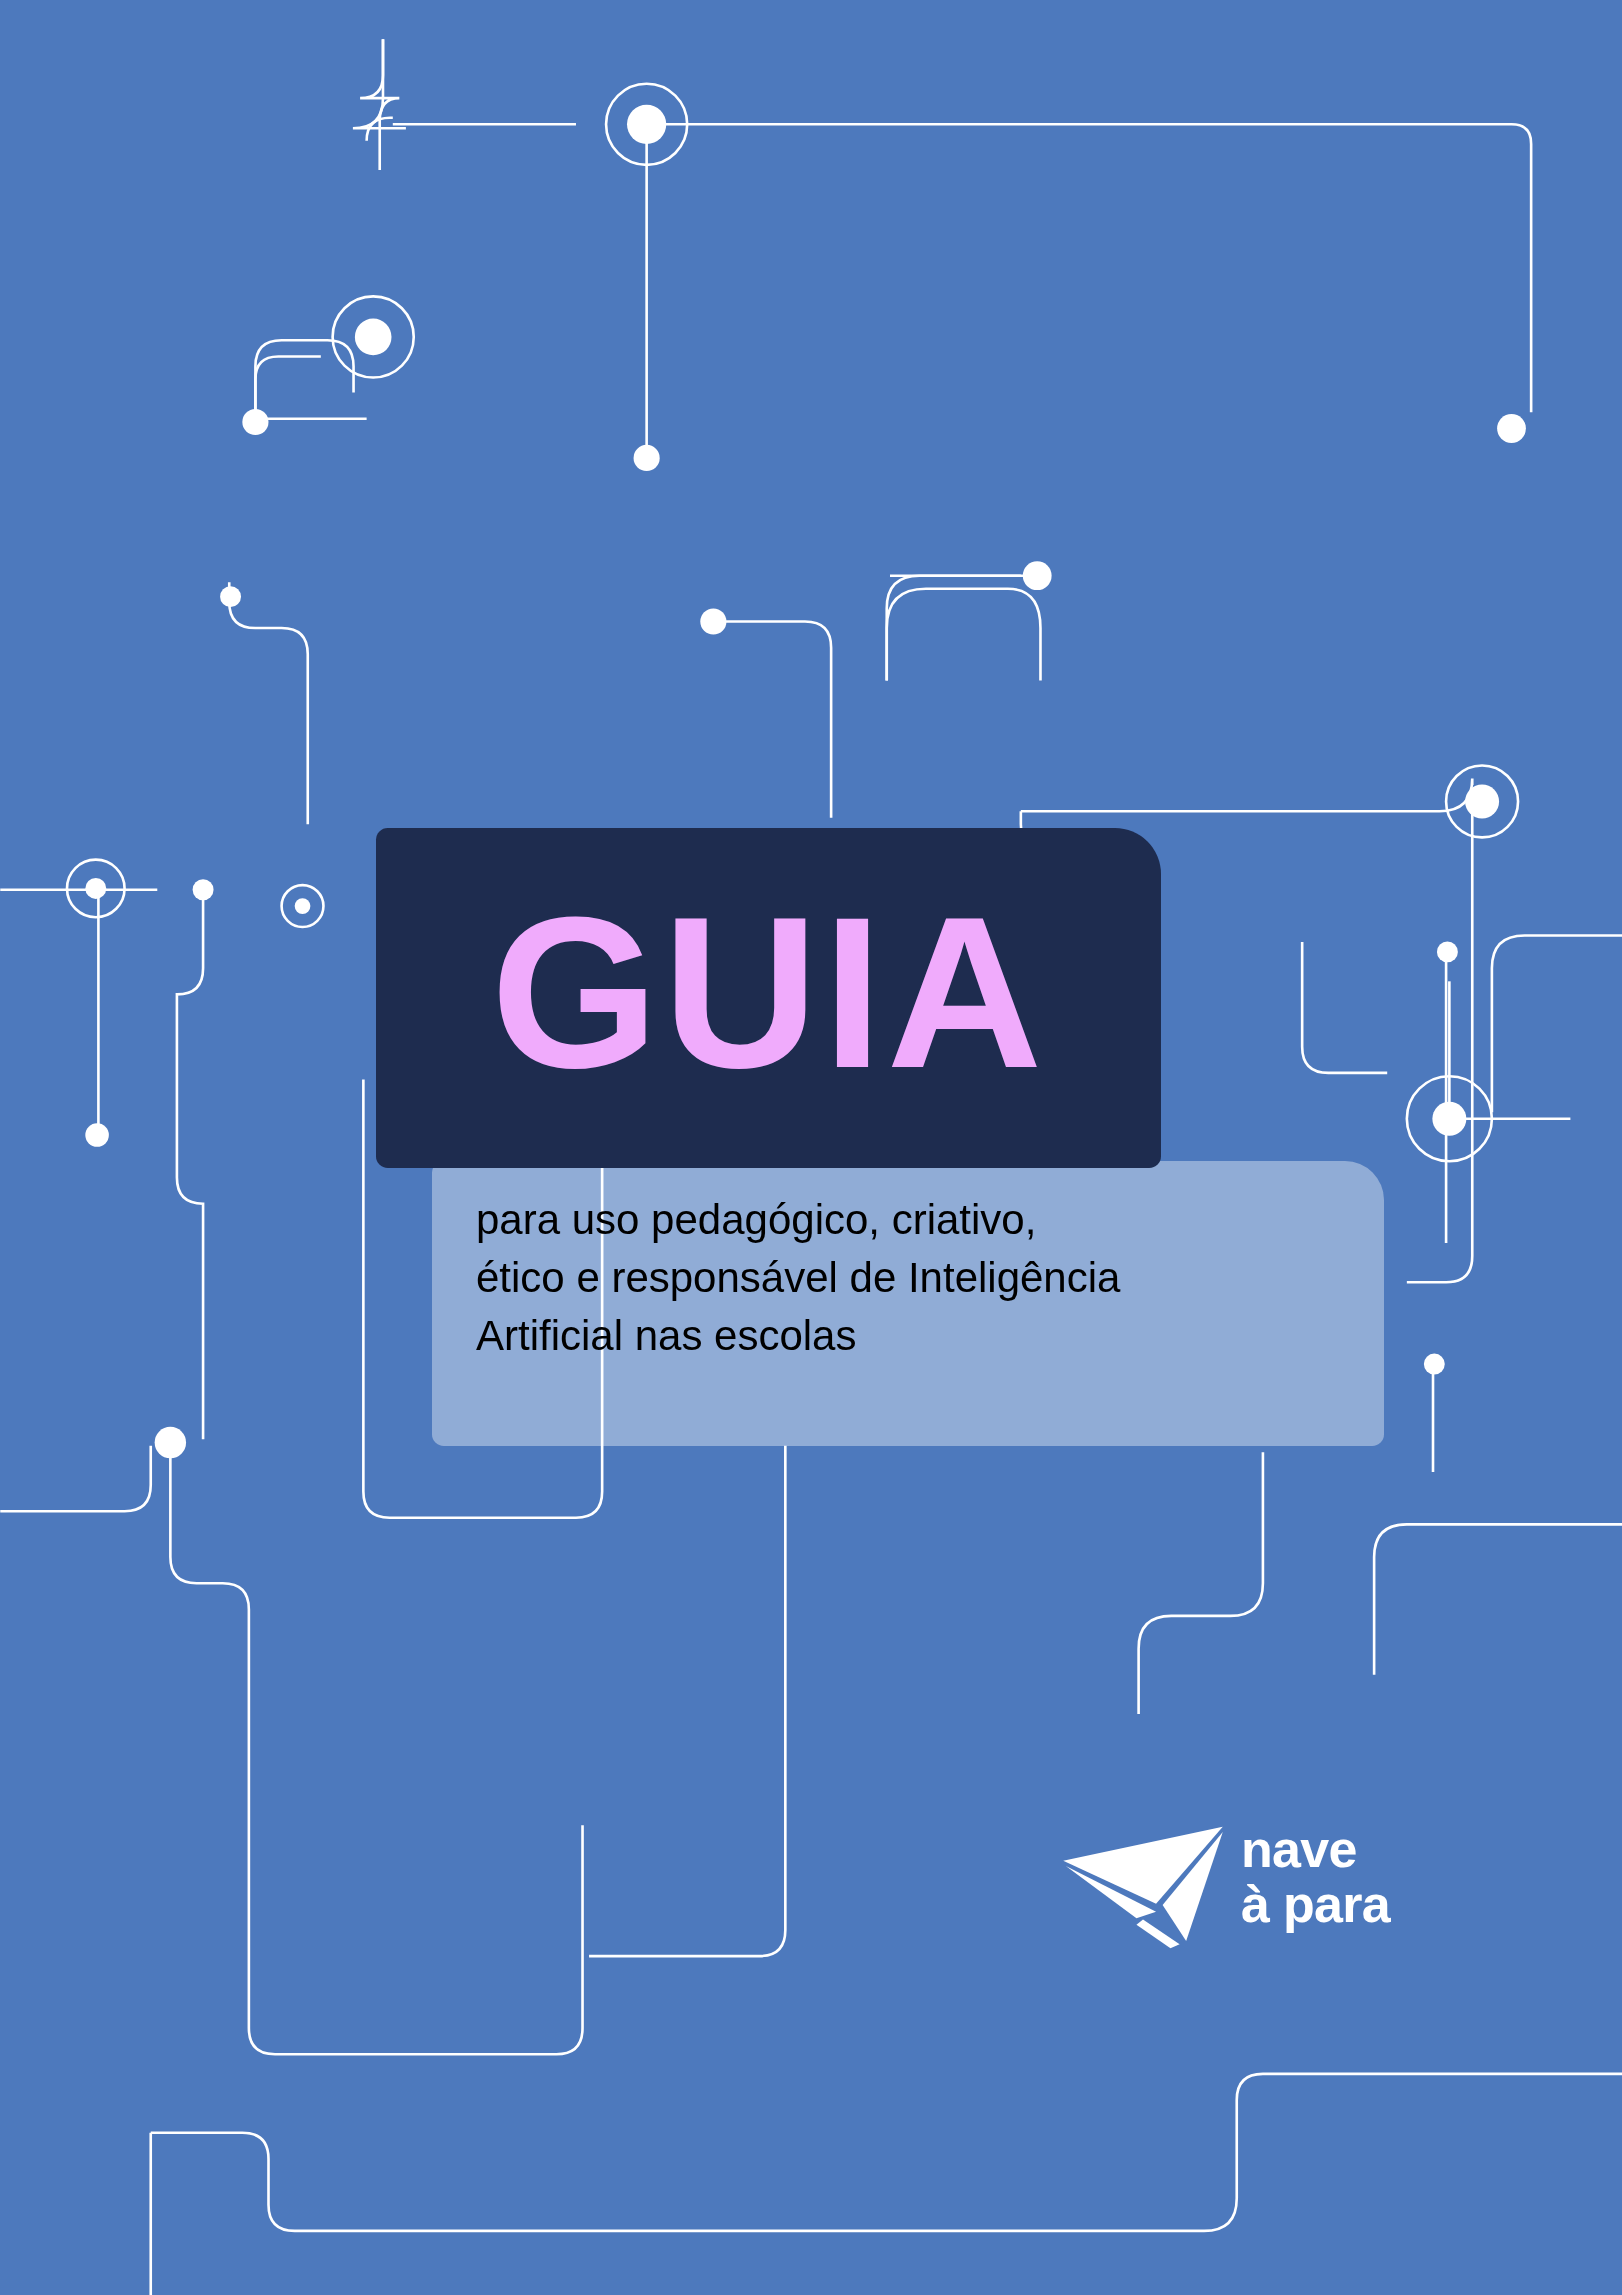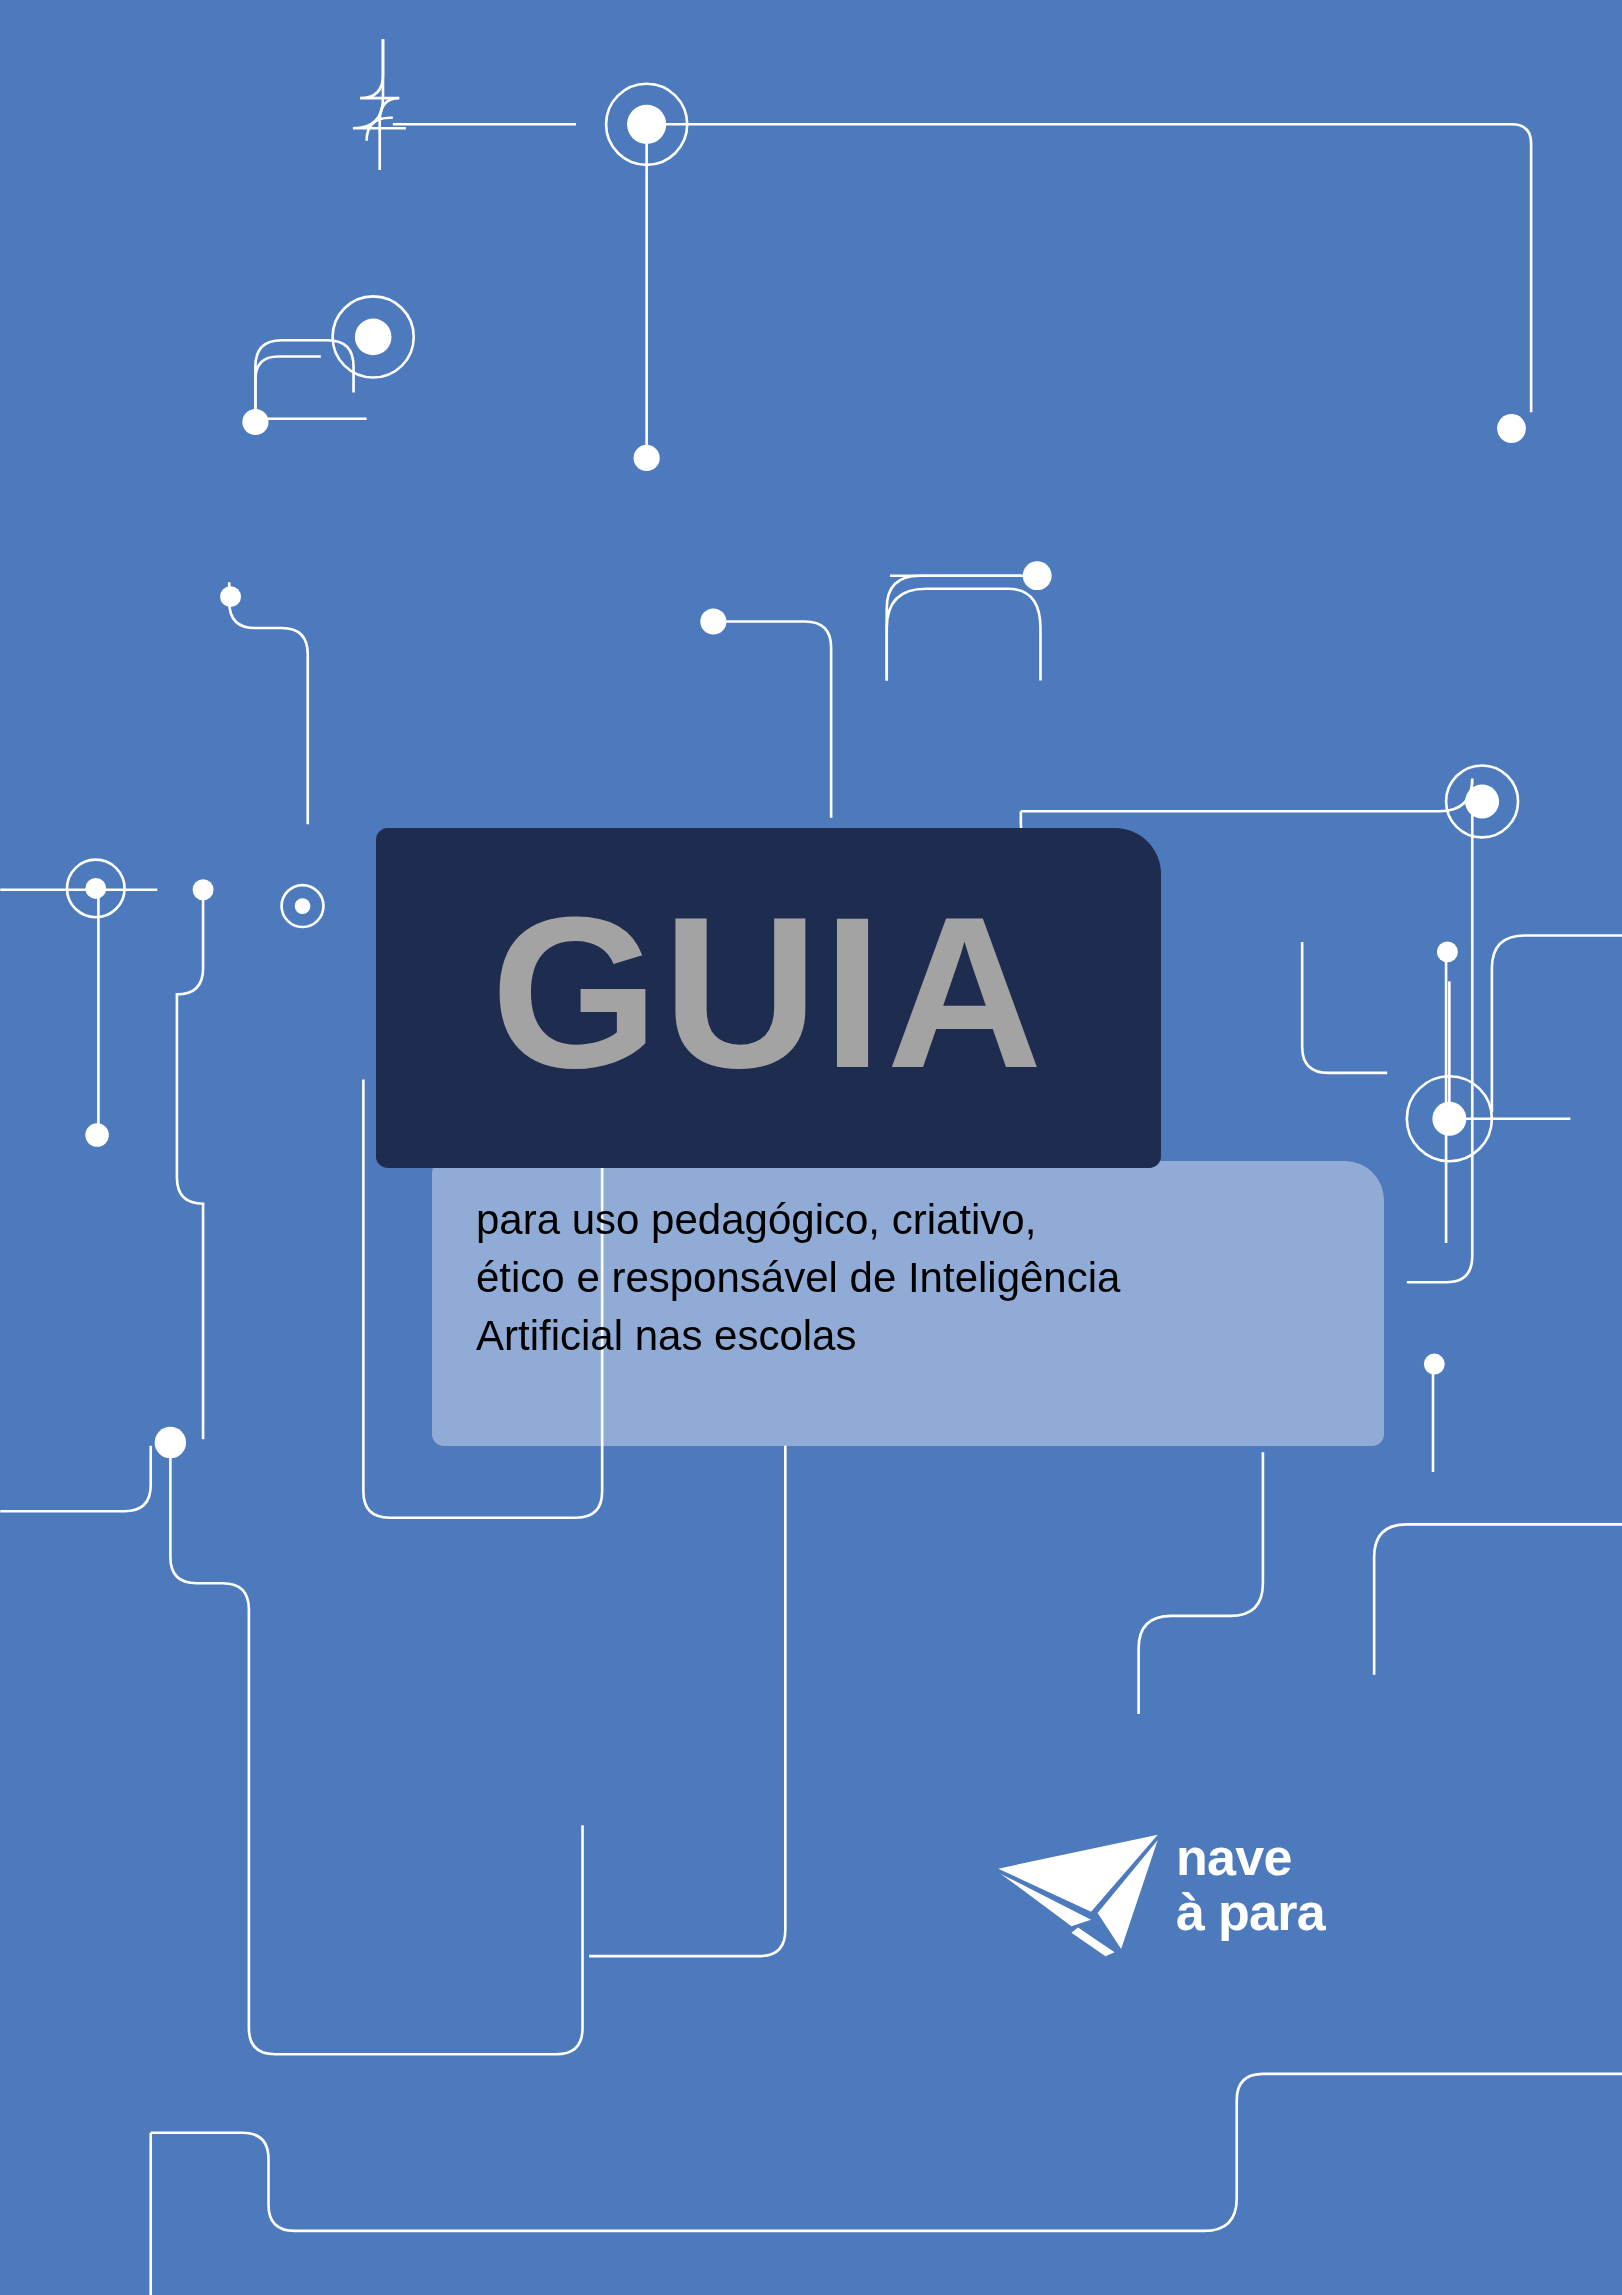"GUIA" .title-text { color: #a3a3a3 -> #f0abfc }
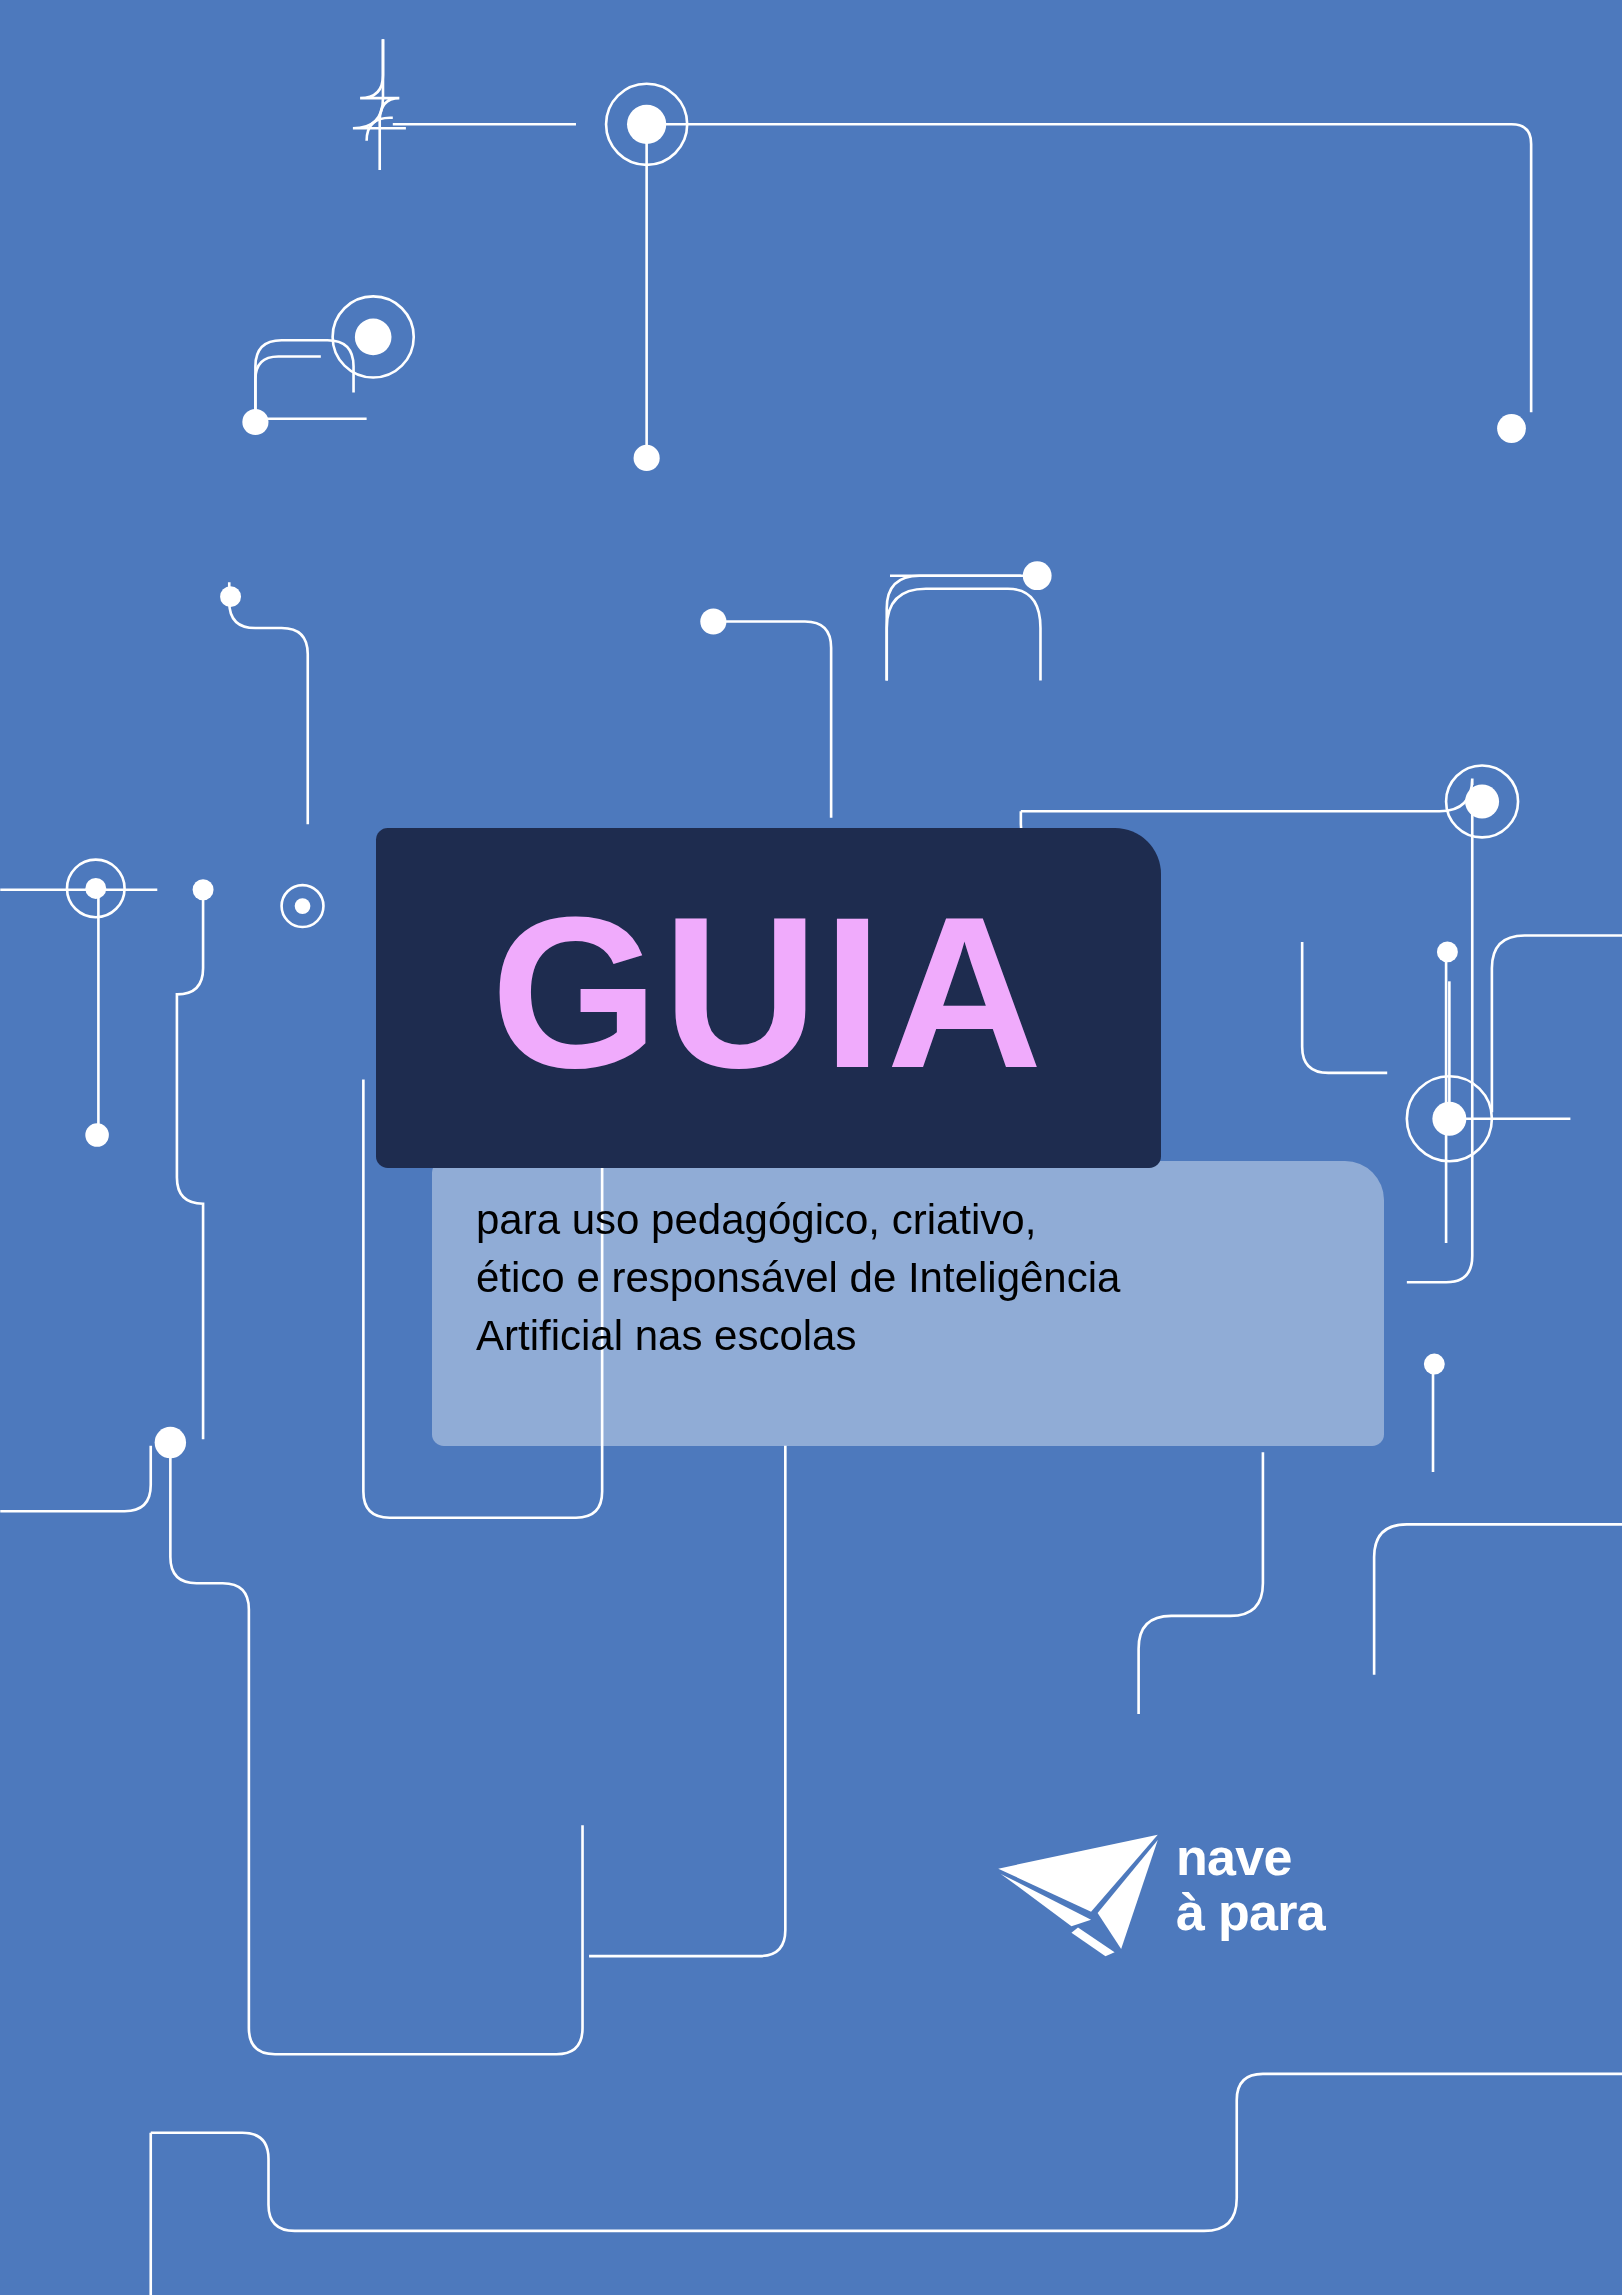"nave" .logo { left: 993px -> 1058px; margin-top: 8px -> none }
